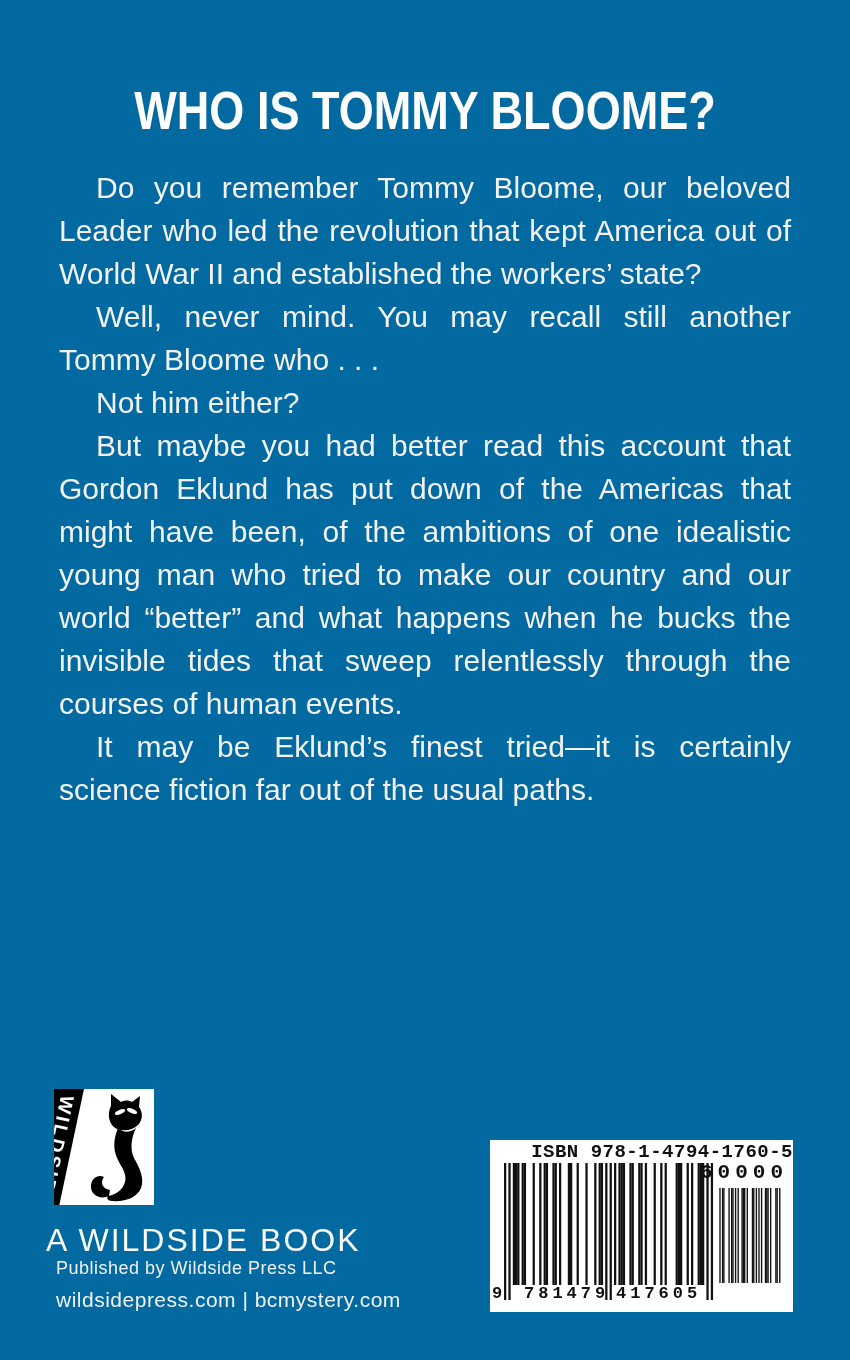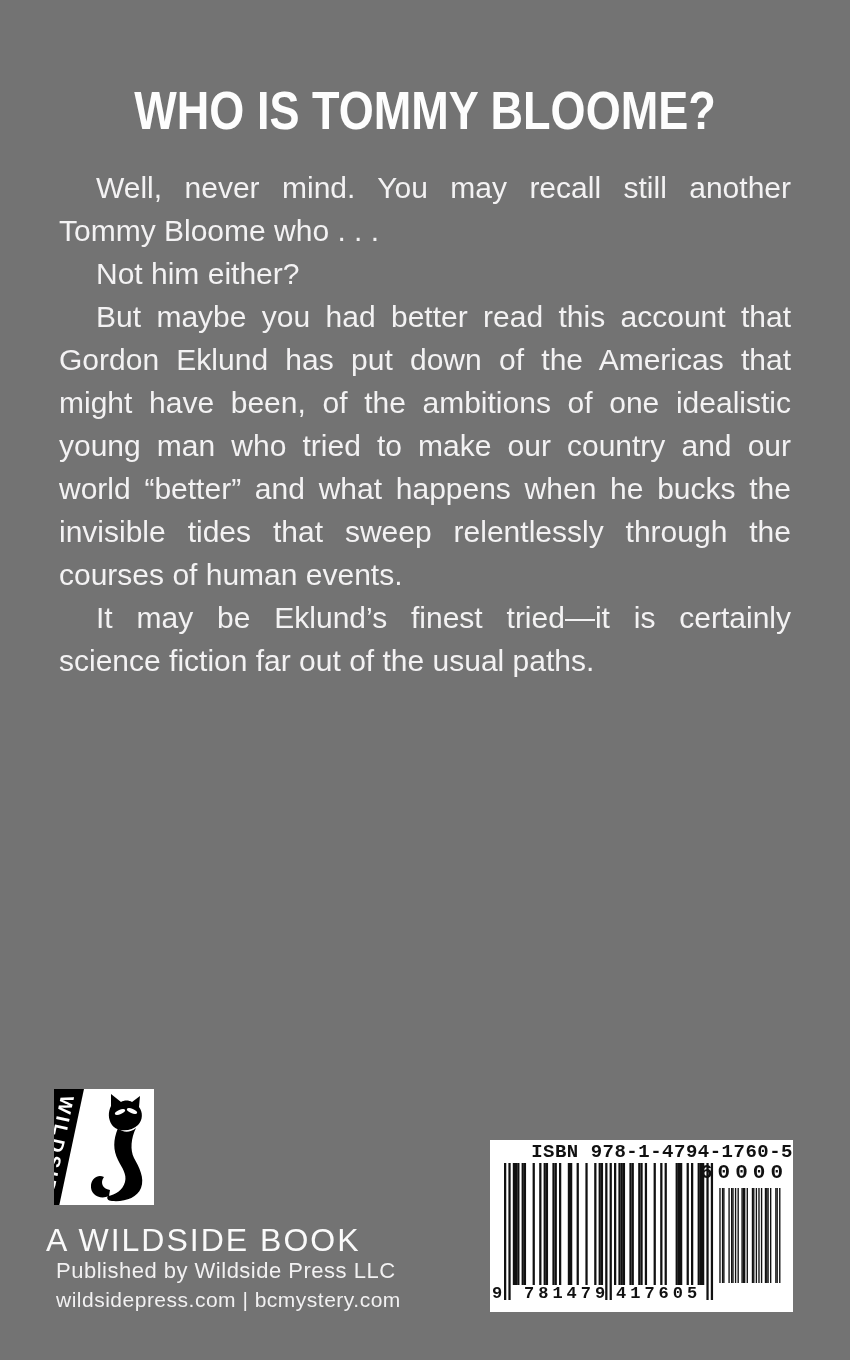"WHO IS TOMMY BLOOME?" .cover { background: #737373 -> #0369a1 }
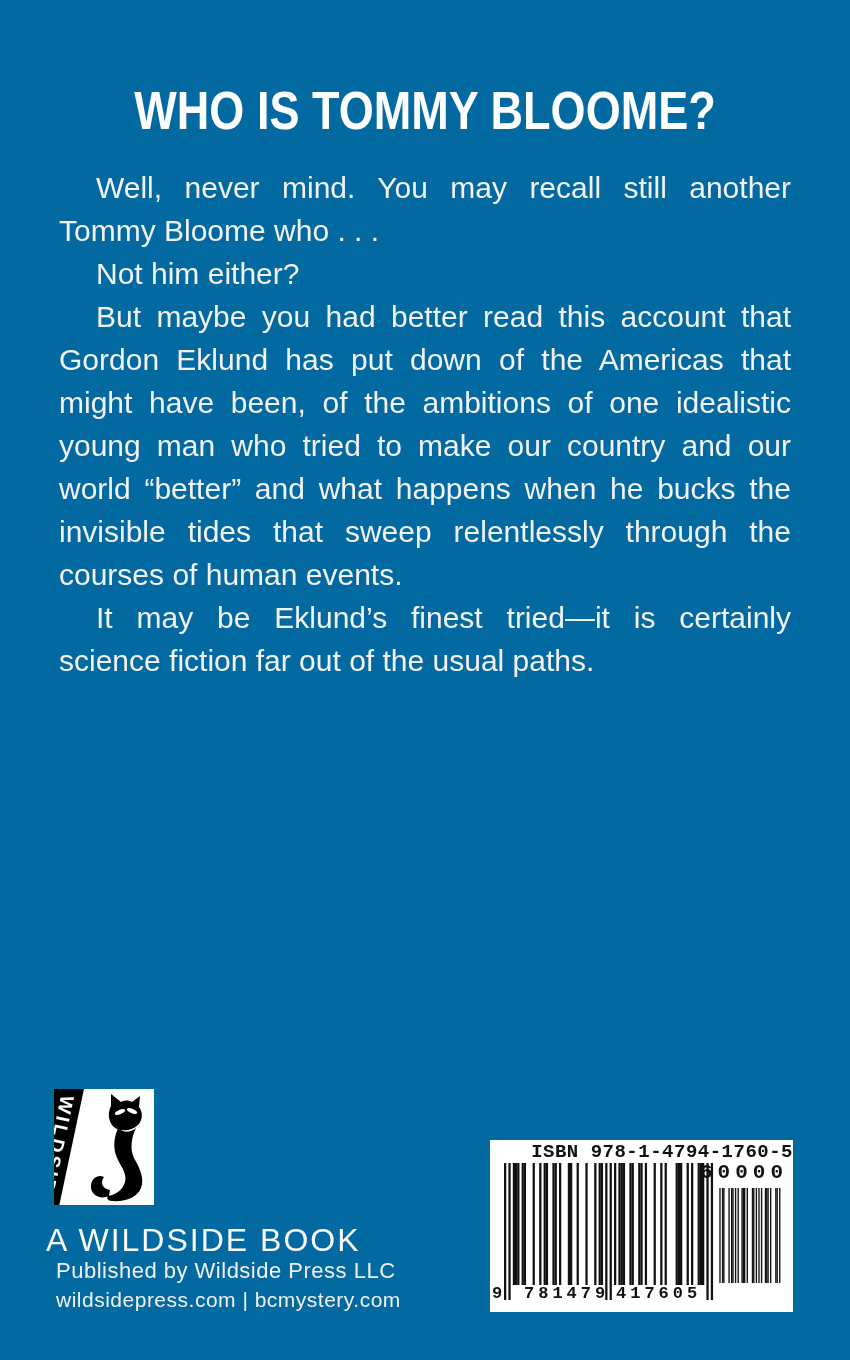"Do you remember Tommy Bloome," p { html: none -> <p>Do you remember Tommy Bloome, our beloved Leader who led the revolution that kept America out of World War II and established the workers’ state?</p> }
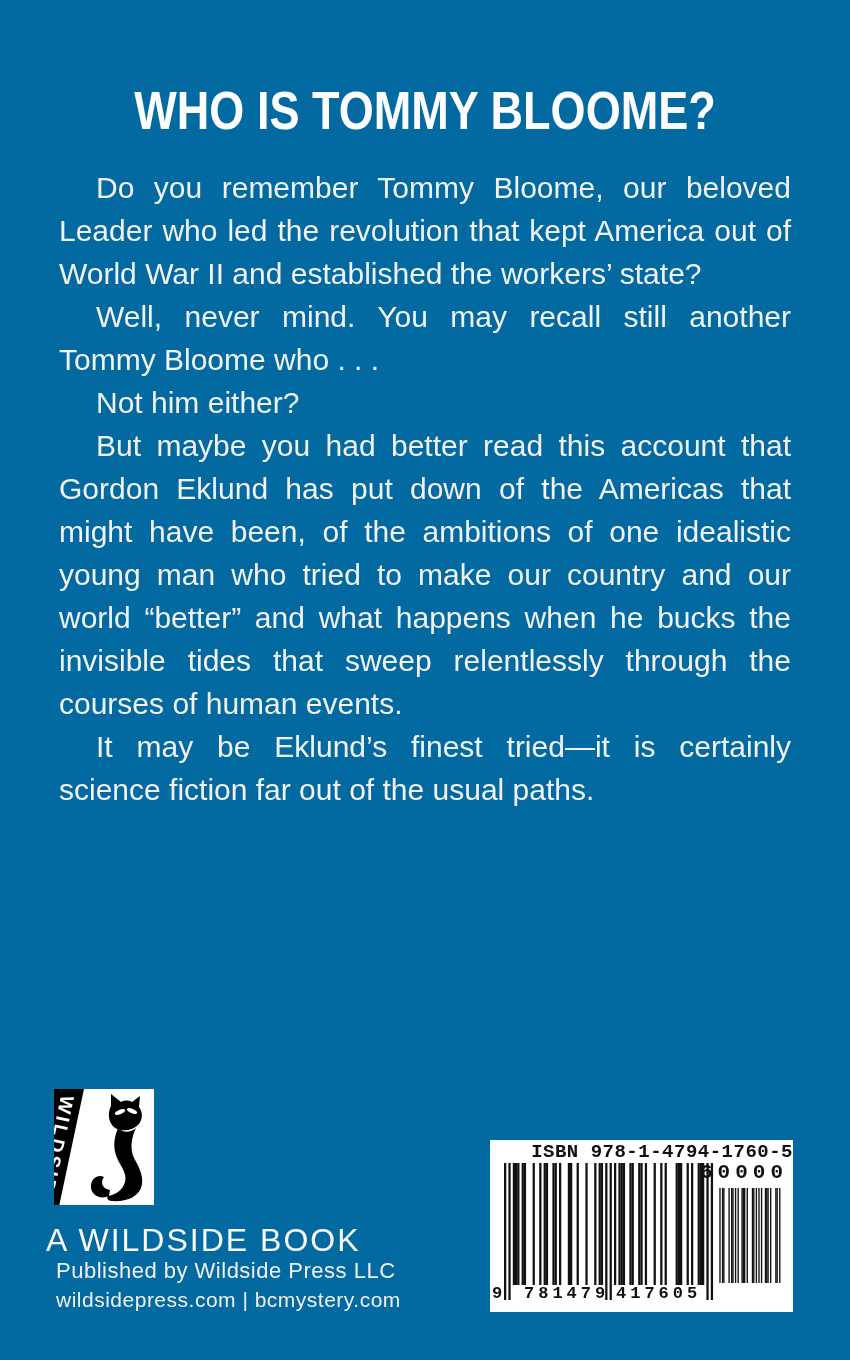"Published by Wildside Press LLC" .pub-line2 { font-size: 22px -> 18px }
